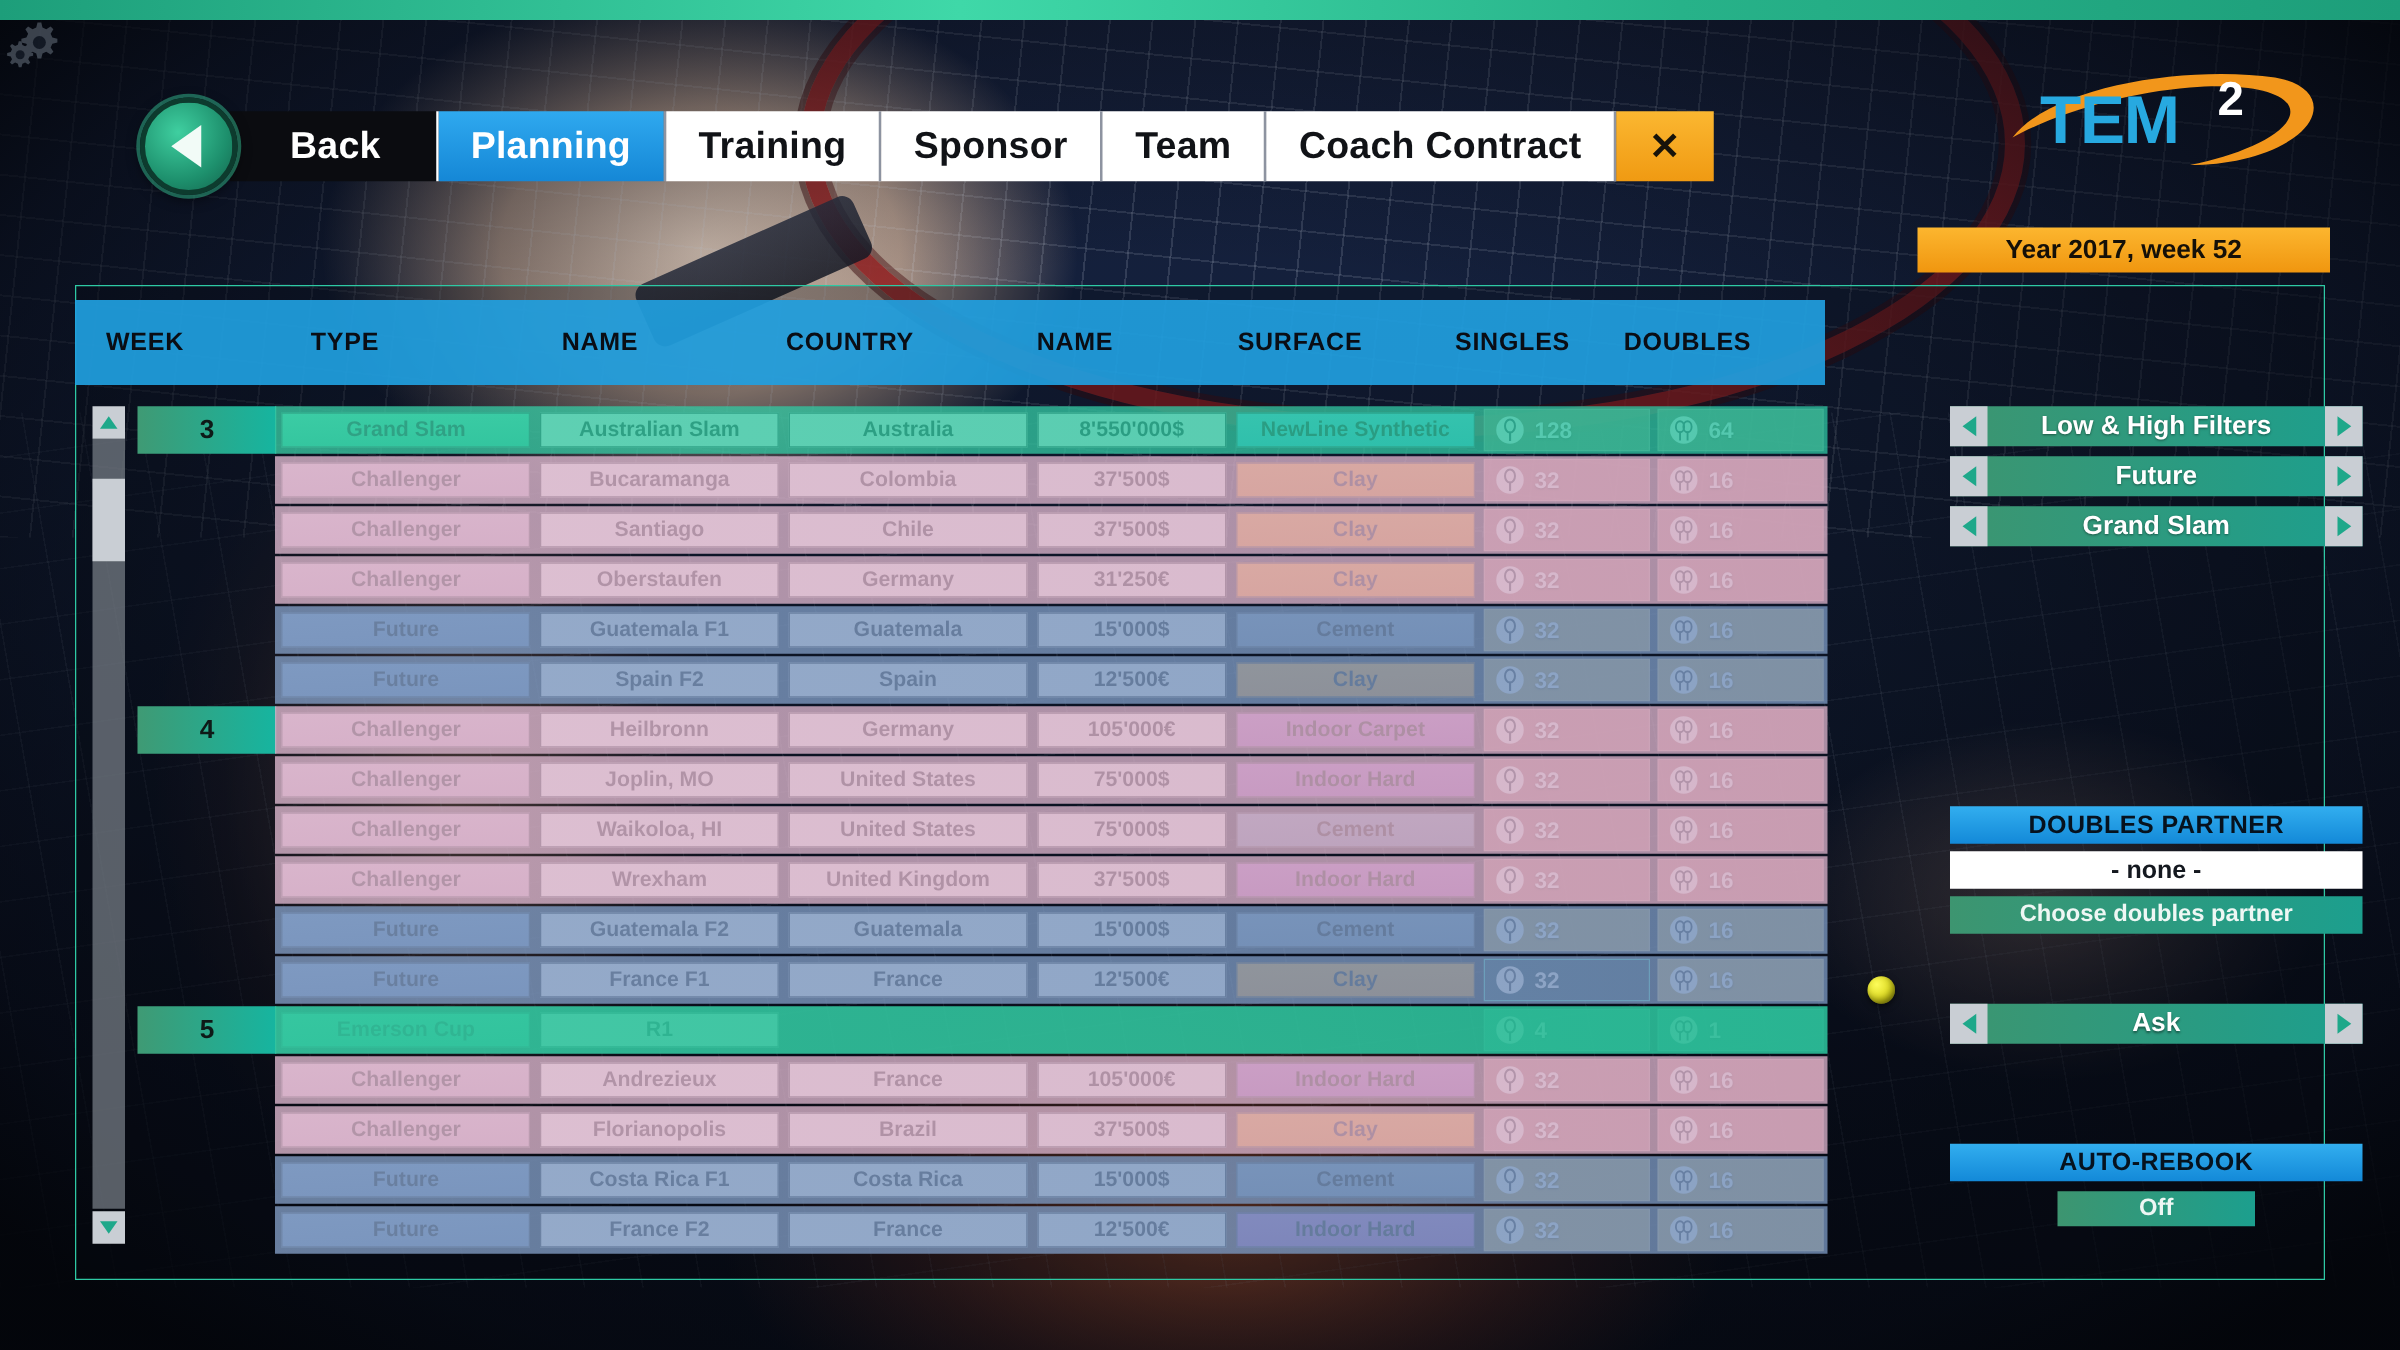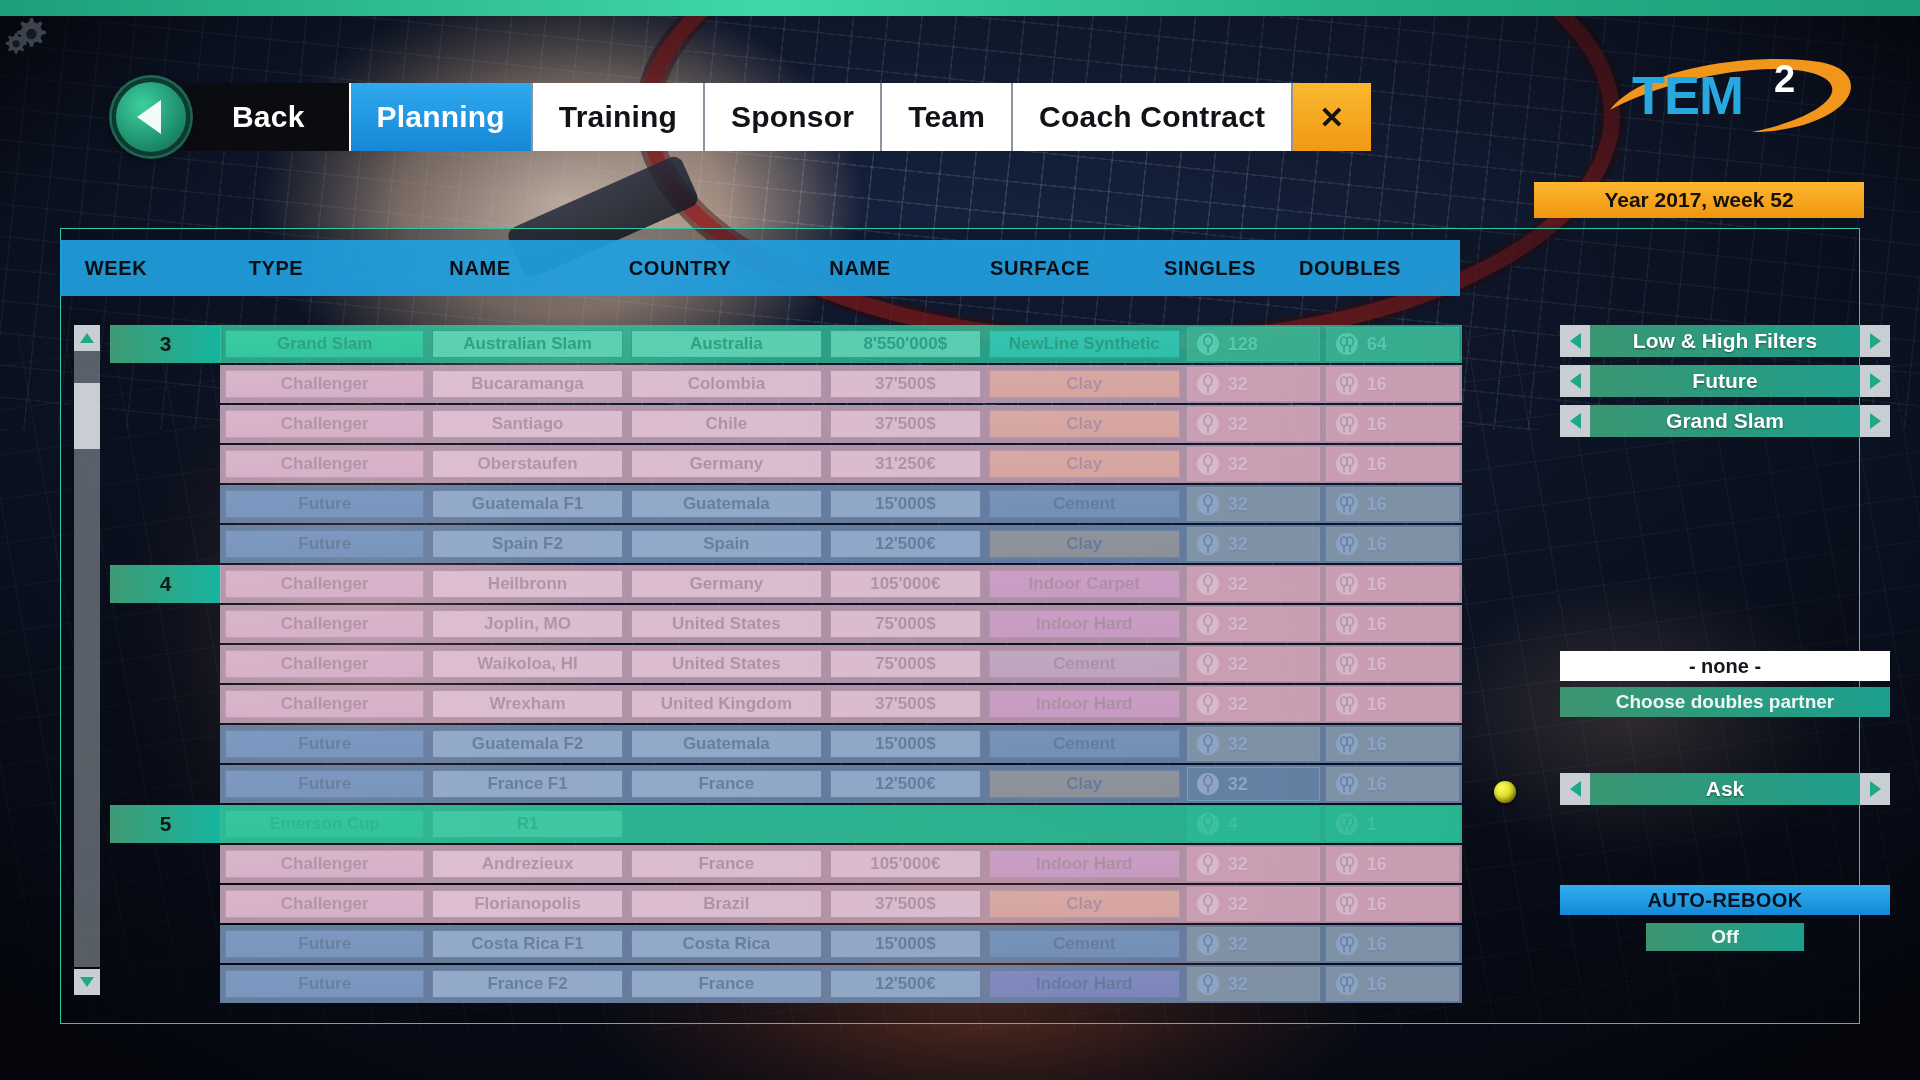"Back" .nav-tab { height: 68px -> 56px }
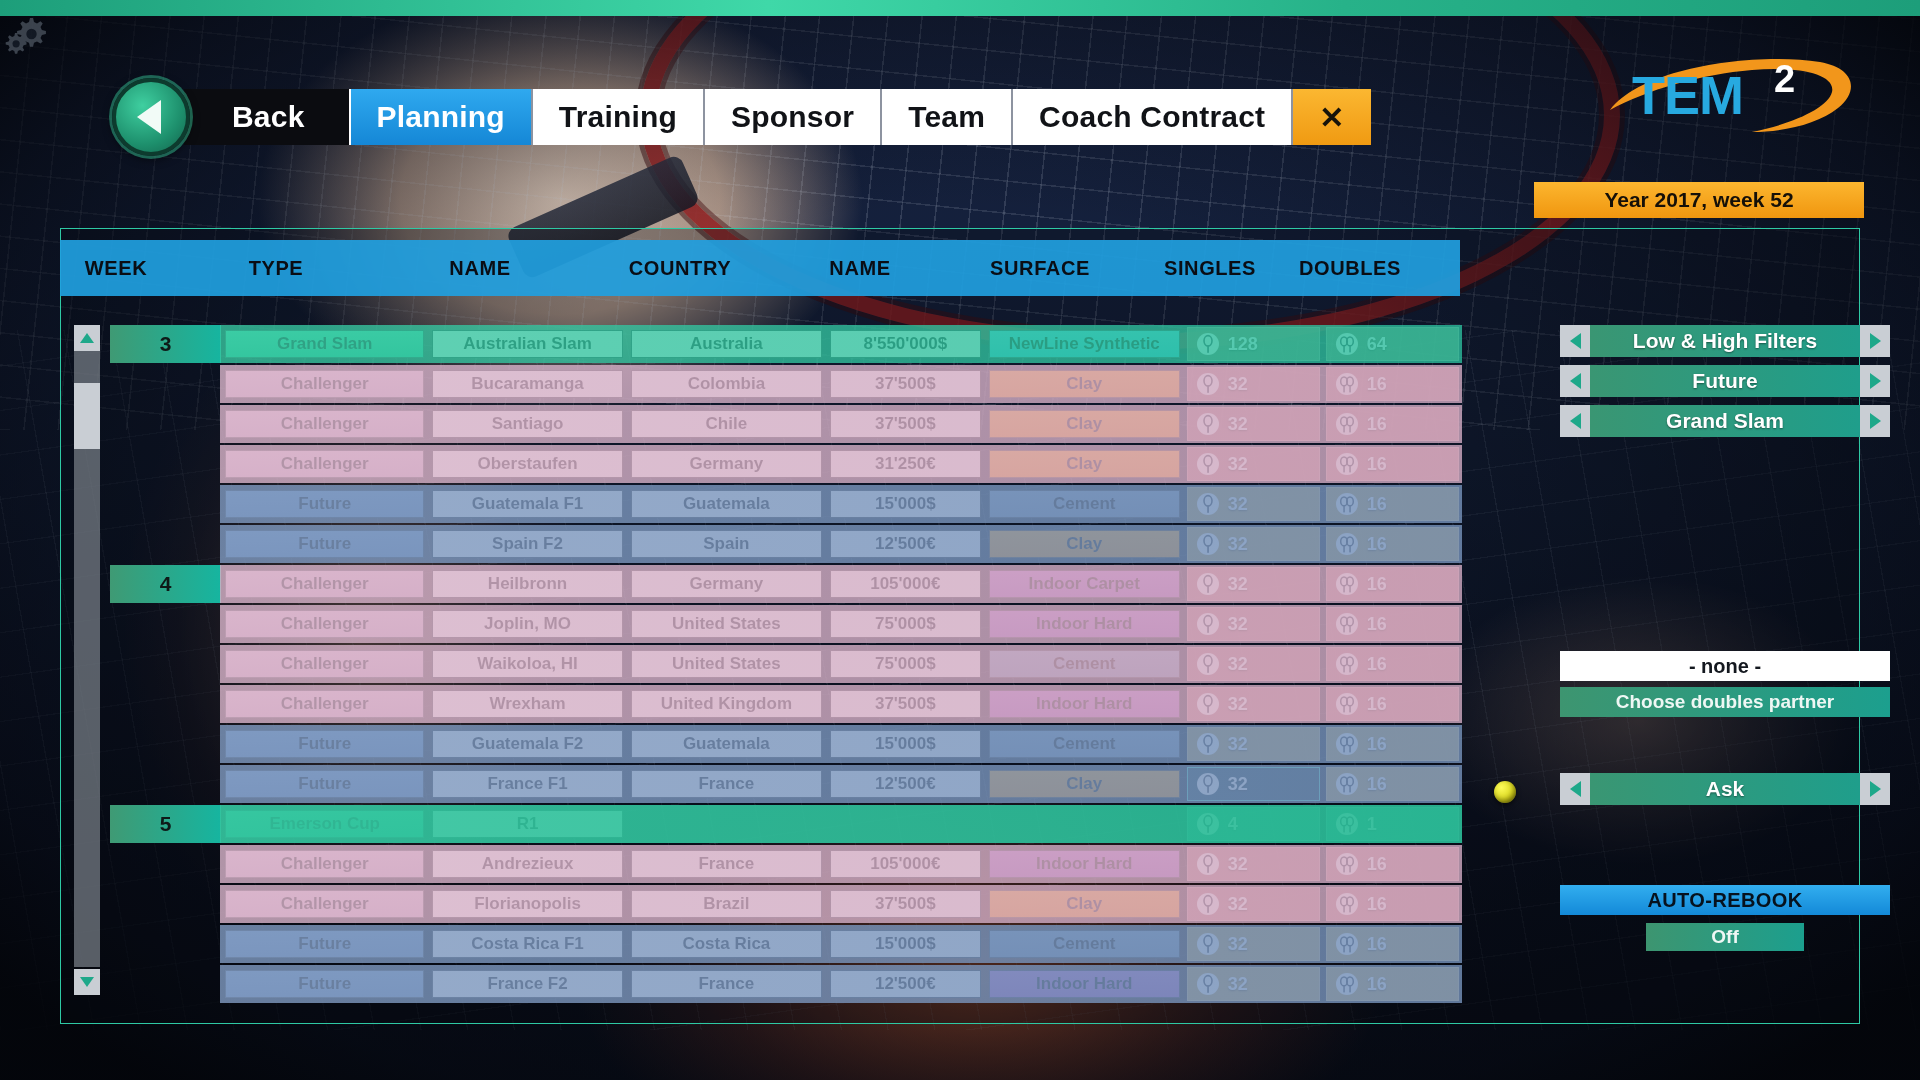"WEEK" .table-head { height: 56px -> 68px }
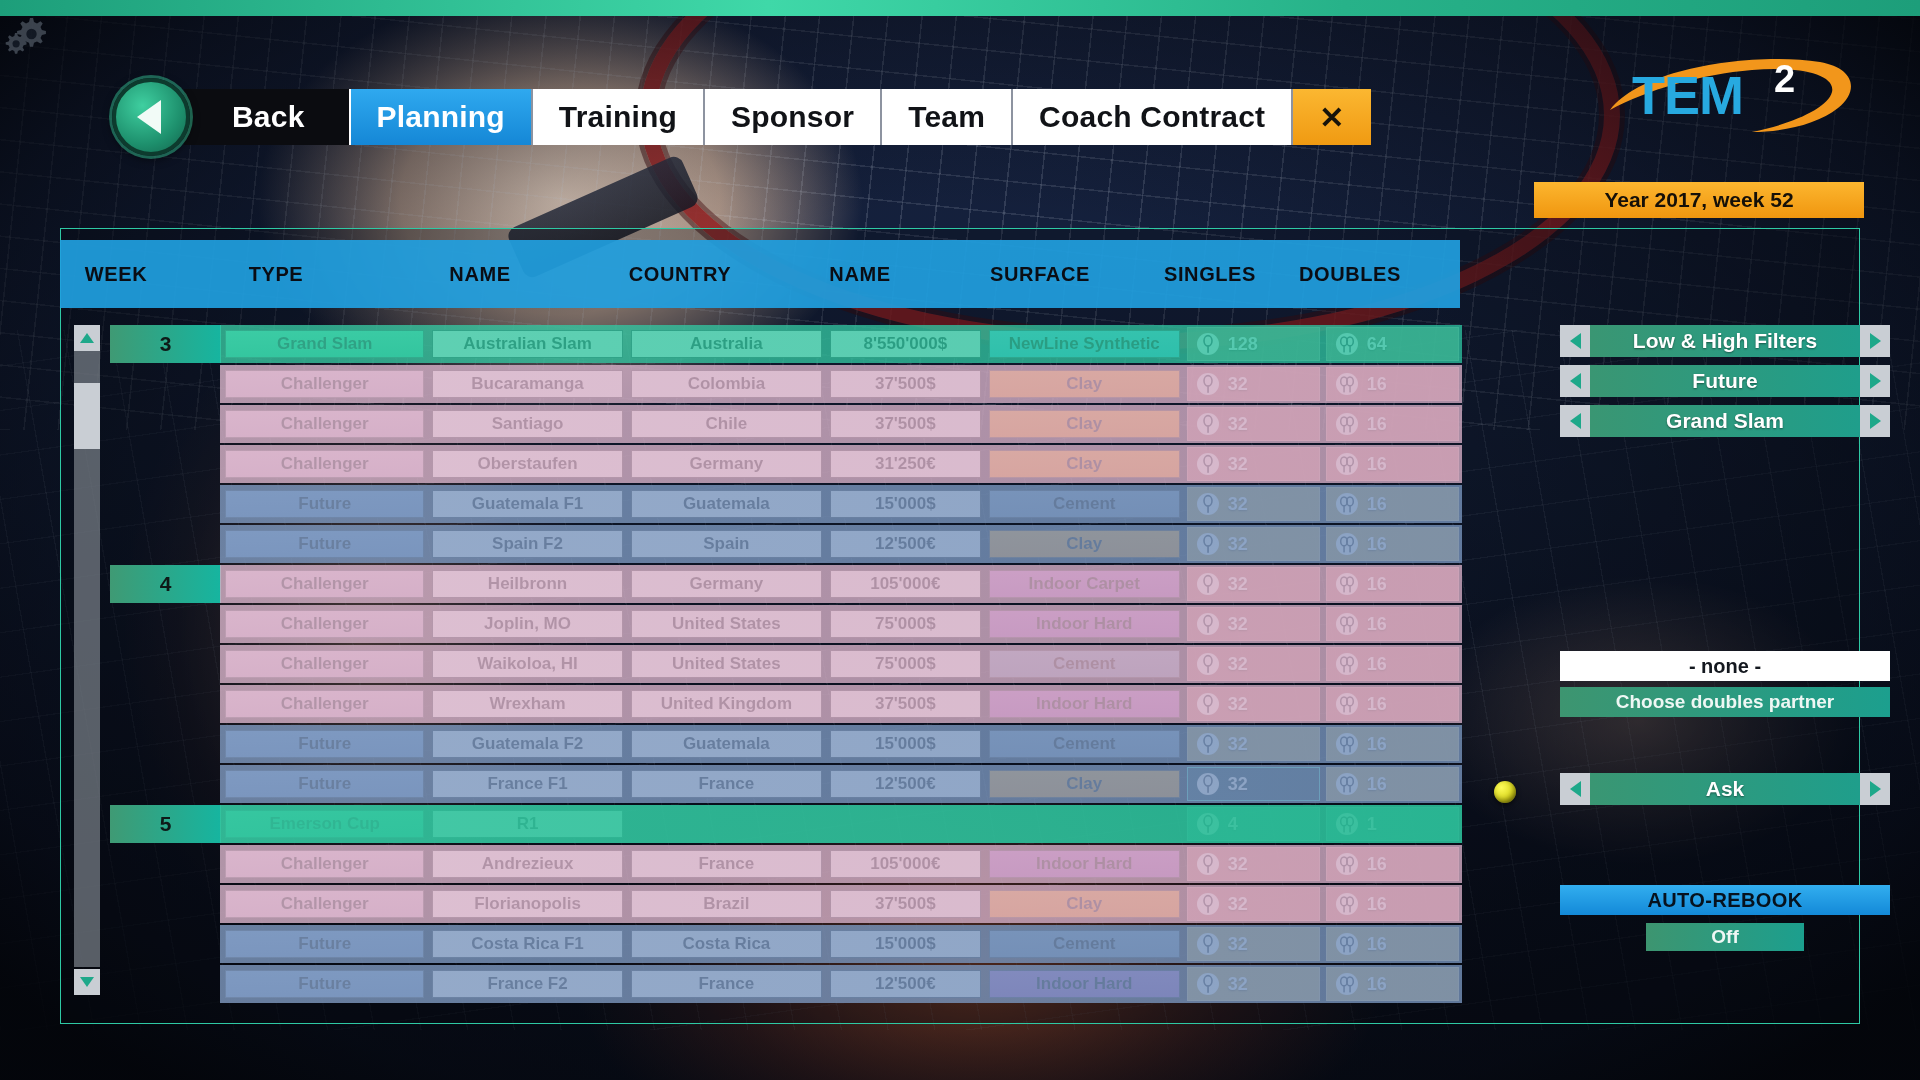"DOUBLES PARTNER" div.hdr-blue { html: none -> <div>DOUBLES PARTNER</div> }
